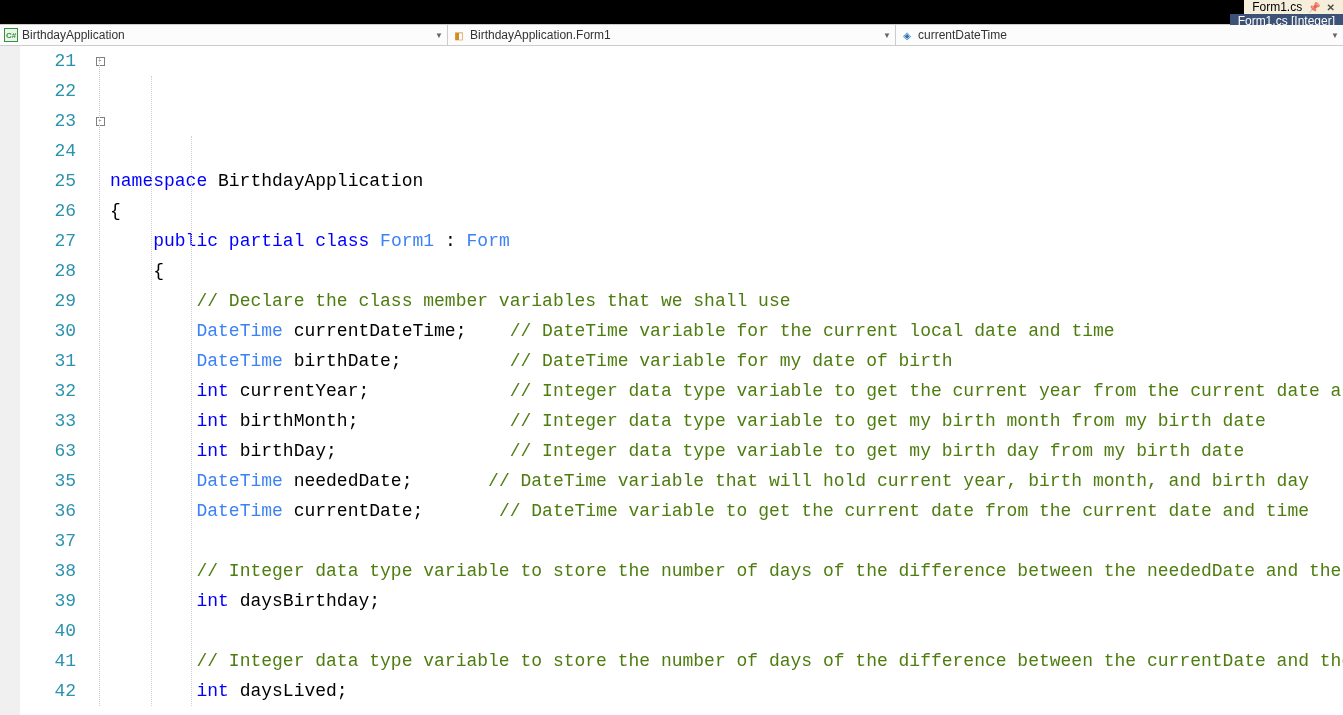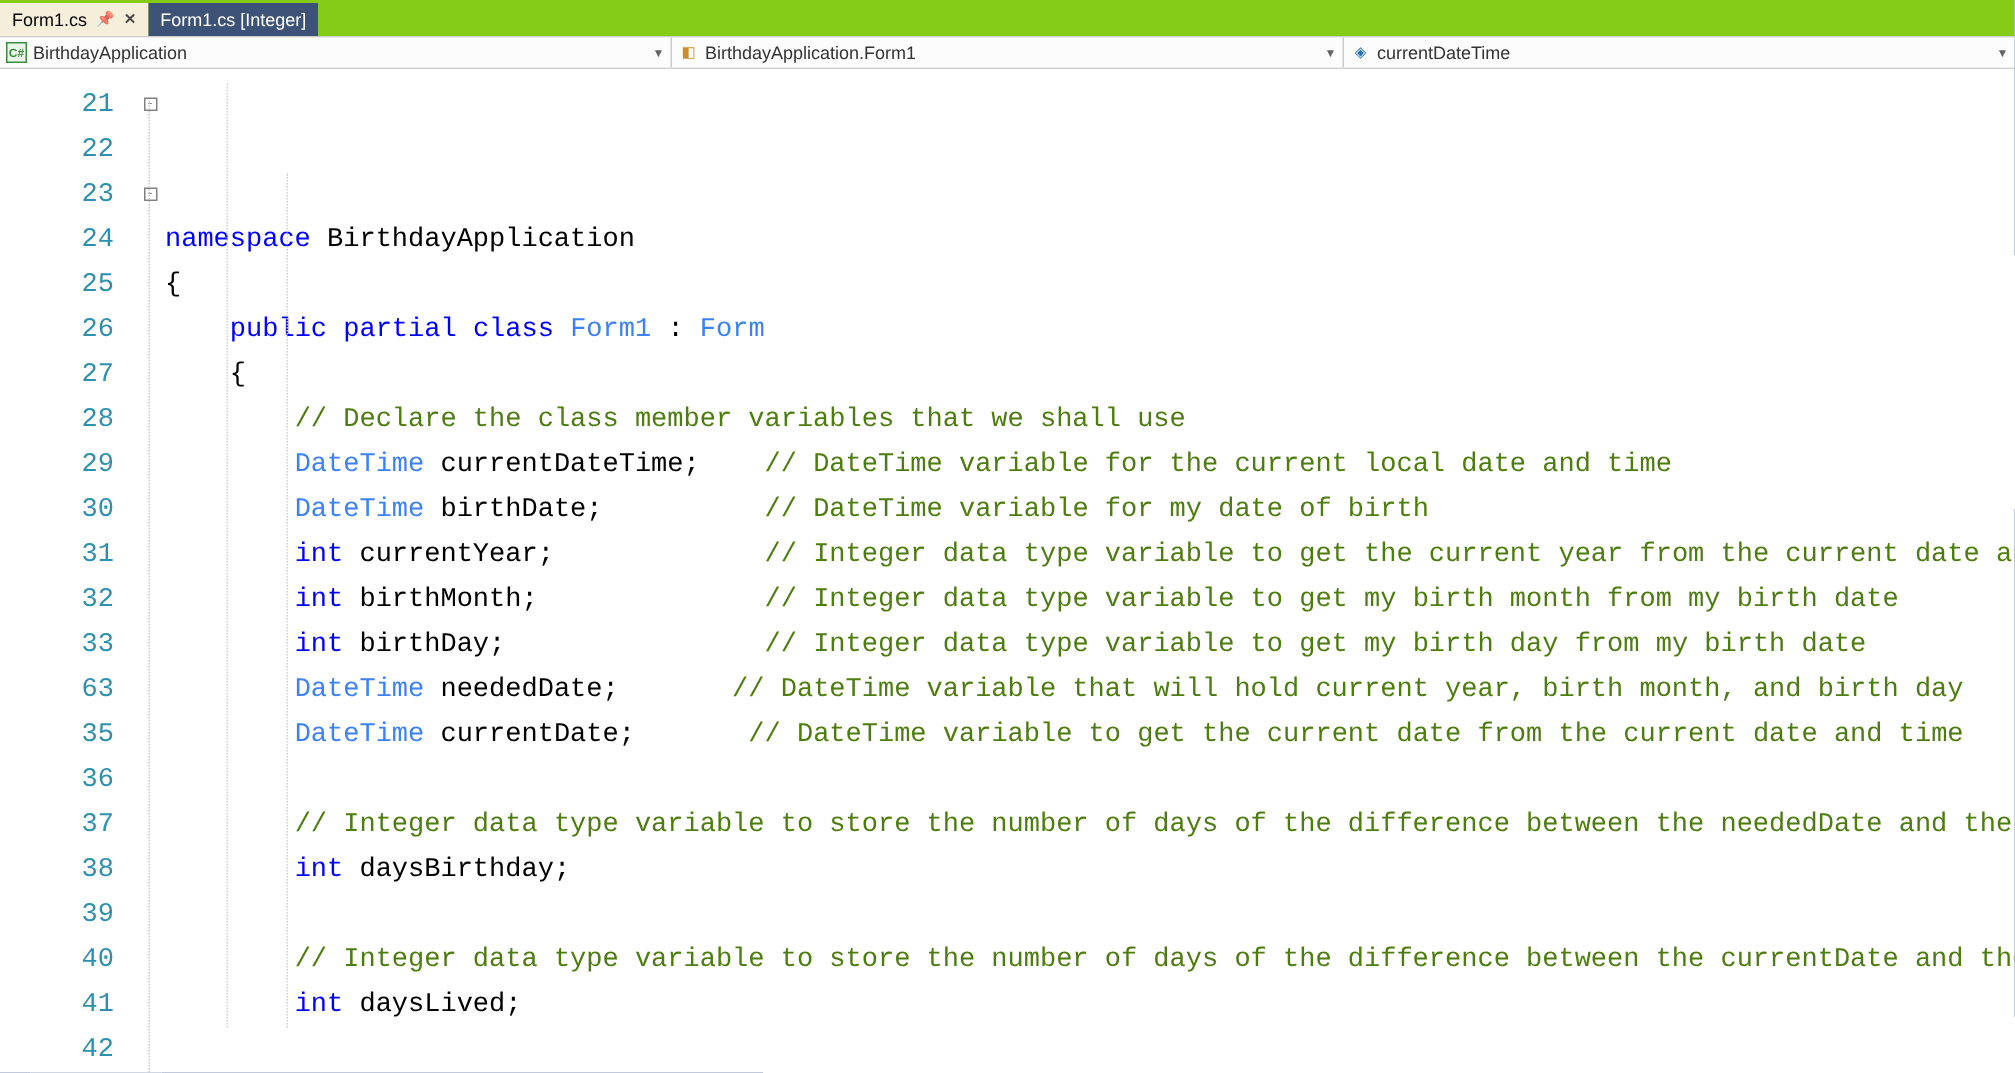"Form1.cs" .tabstrip { background: #84cc16 -> #000000; flex-direction: none -> column }
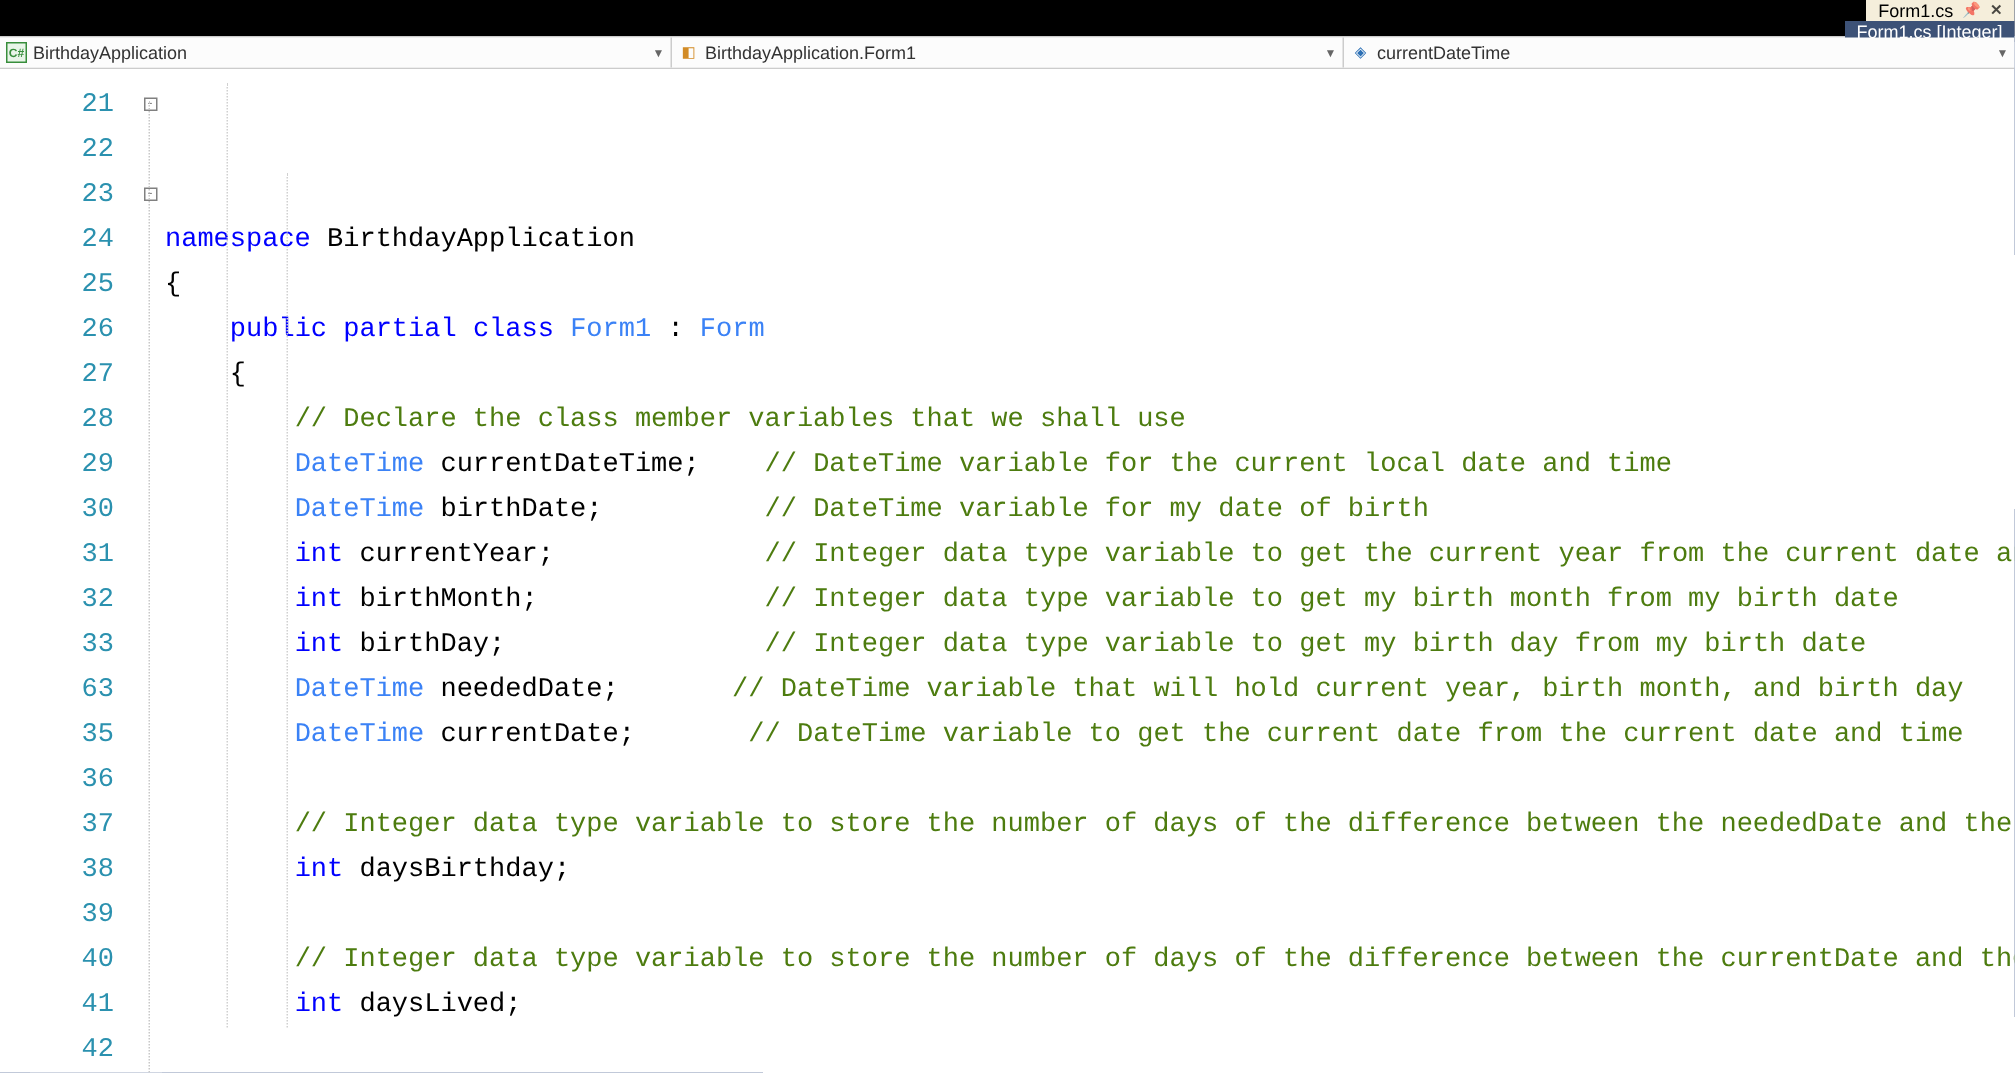"21" .editor { align-items: flex-end -> none }
